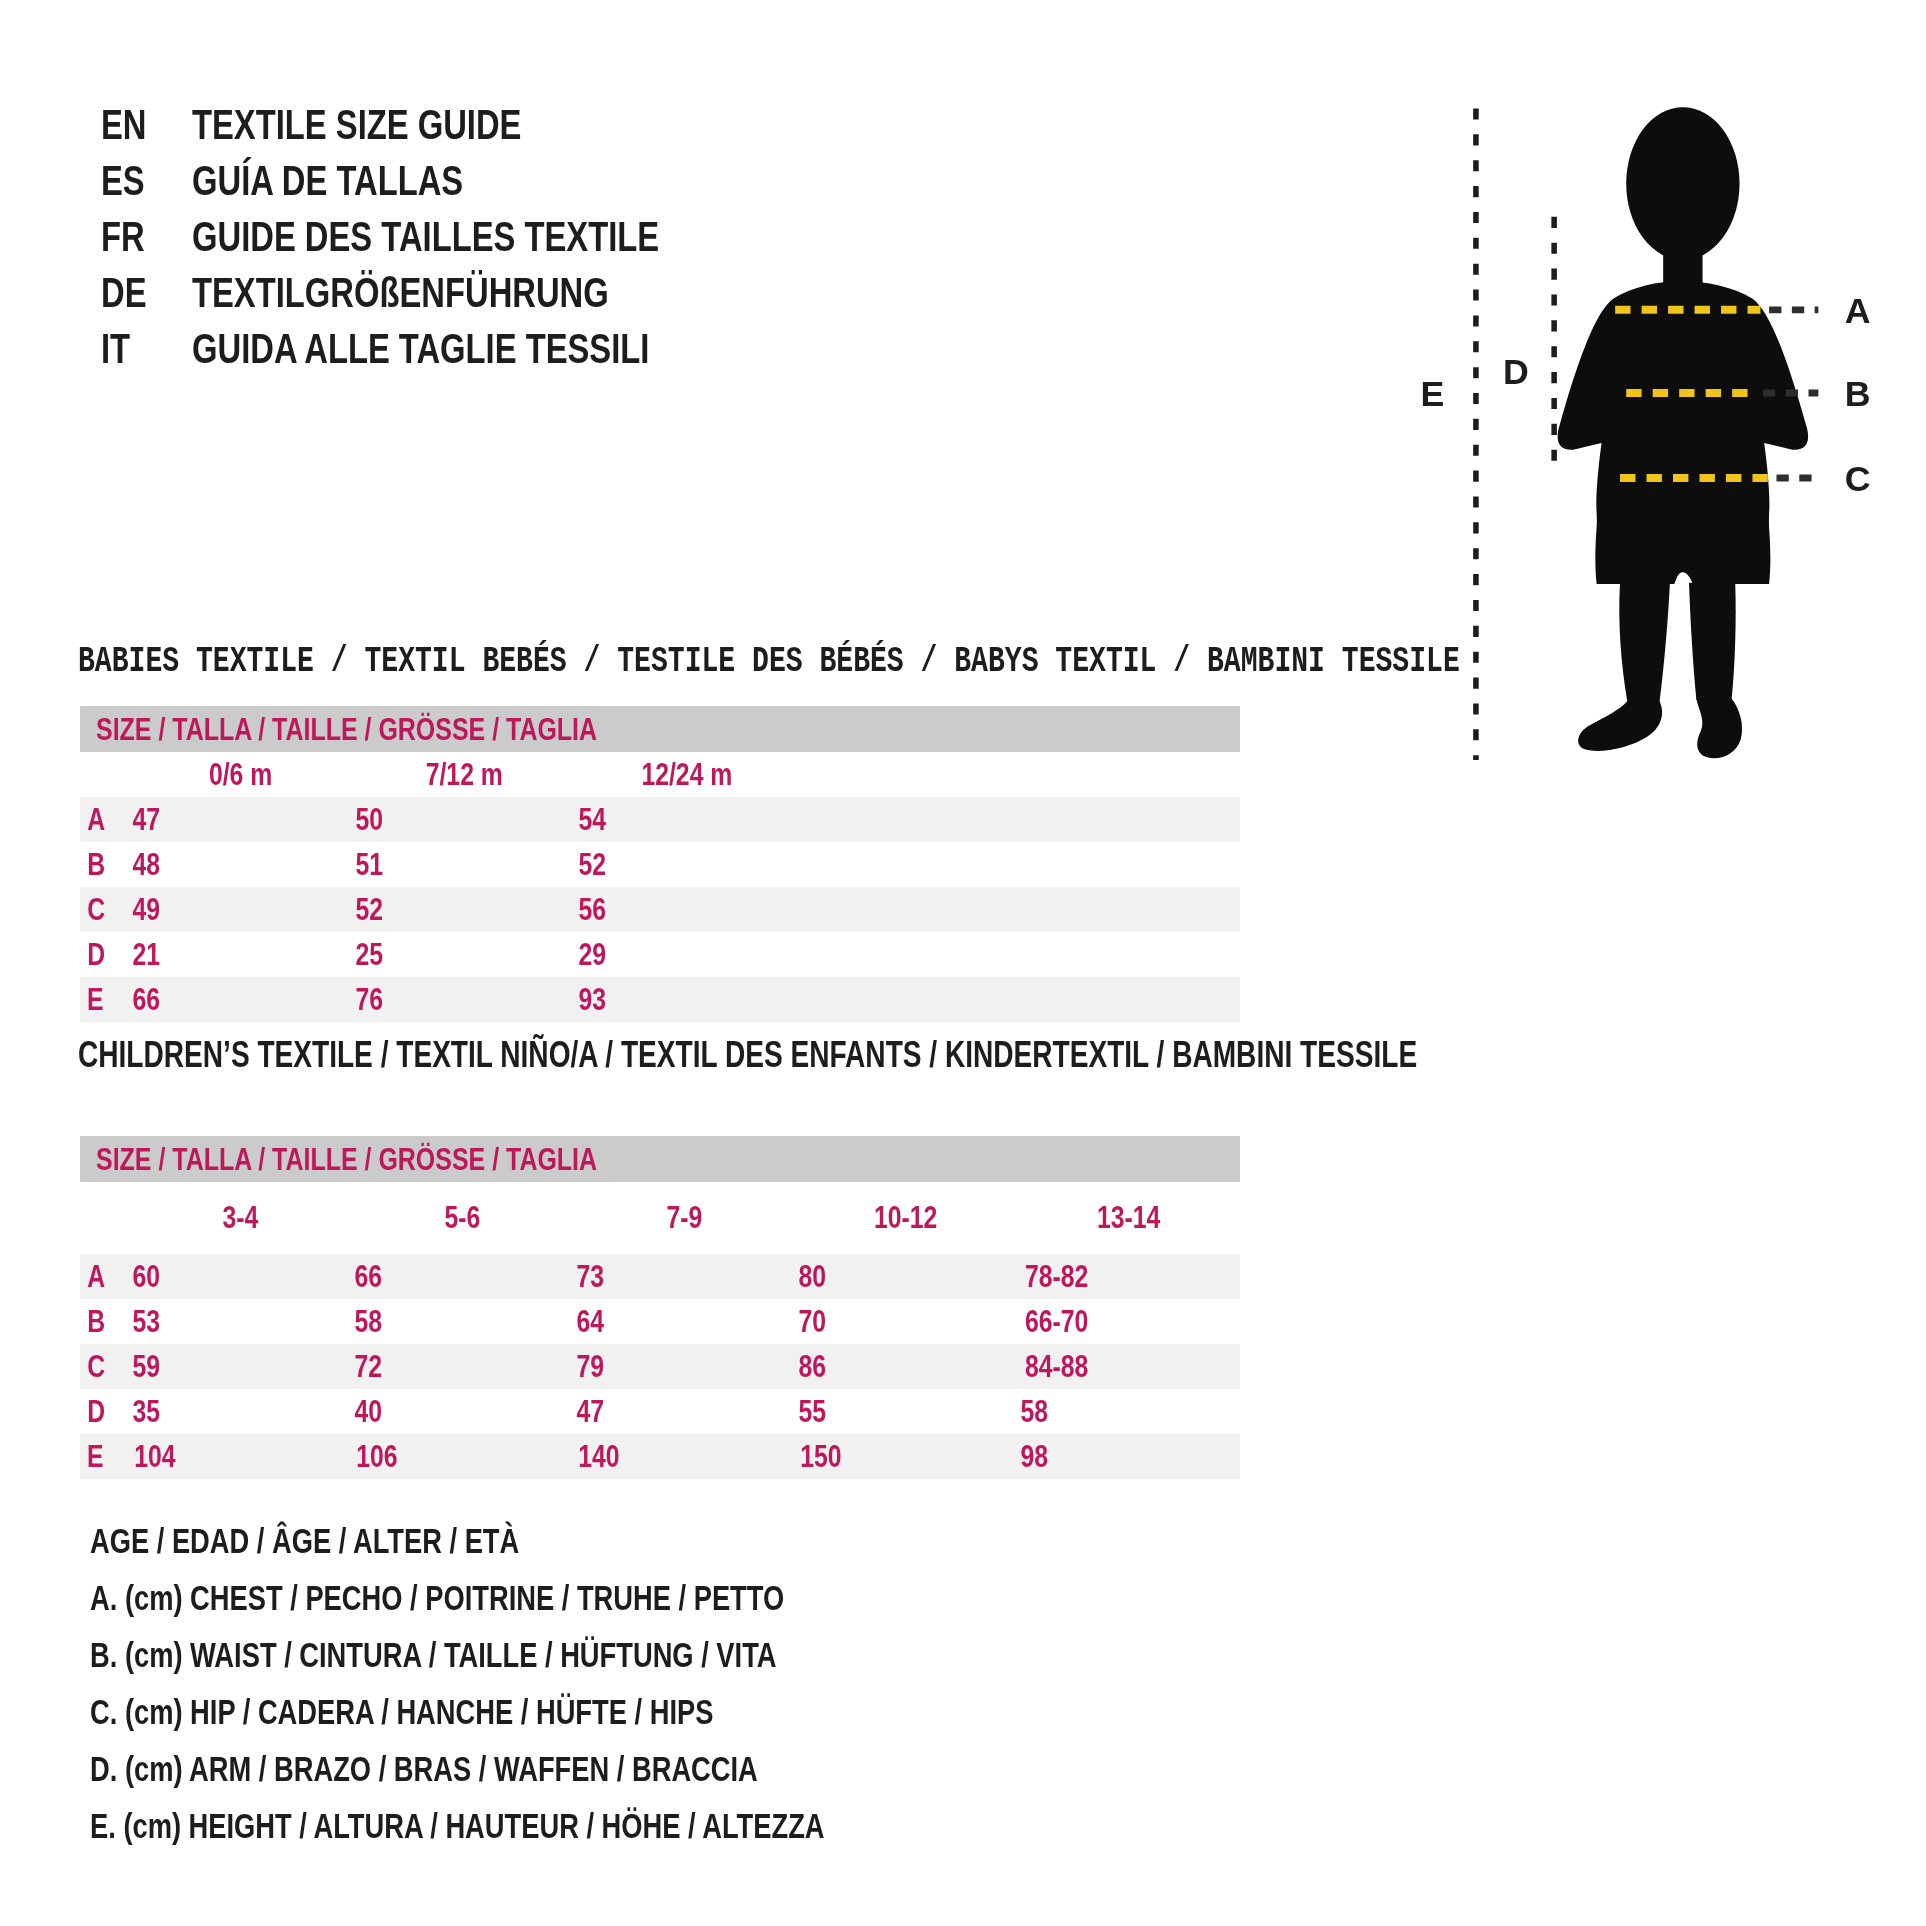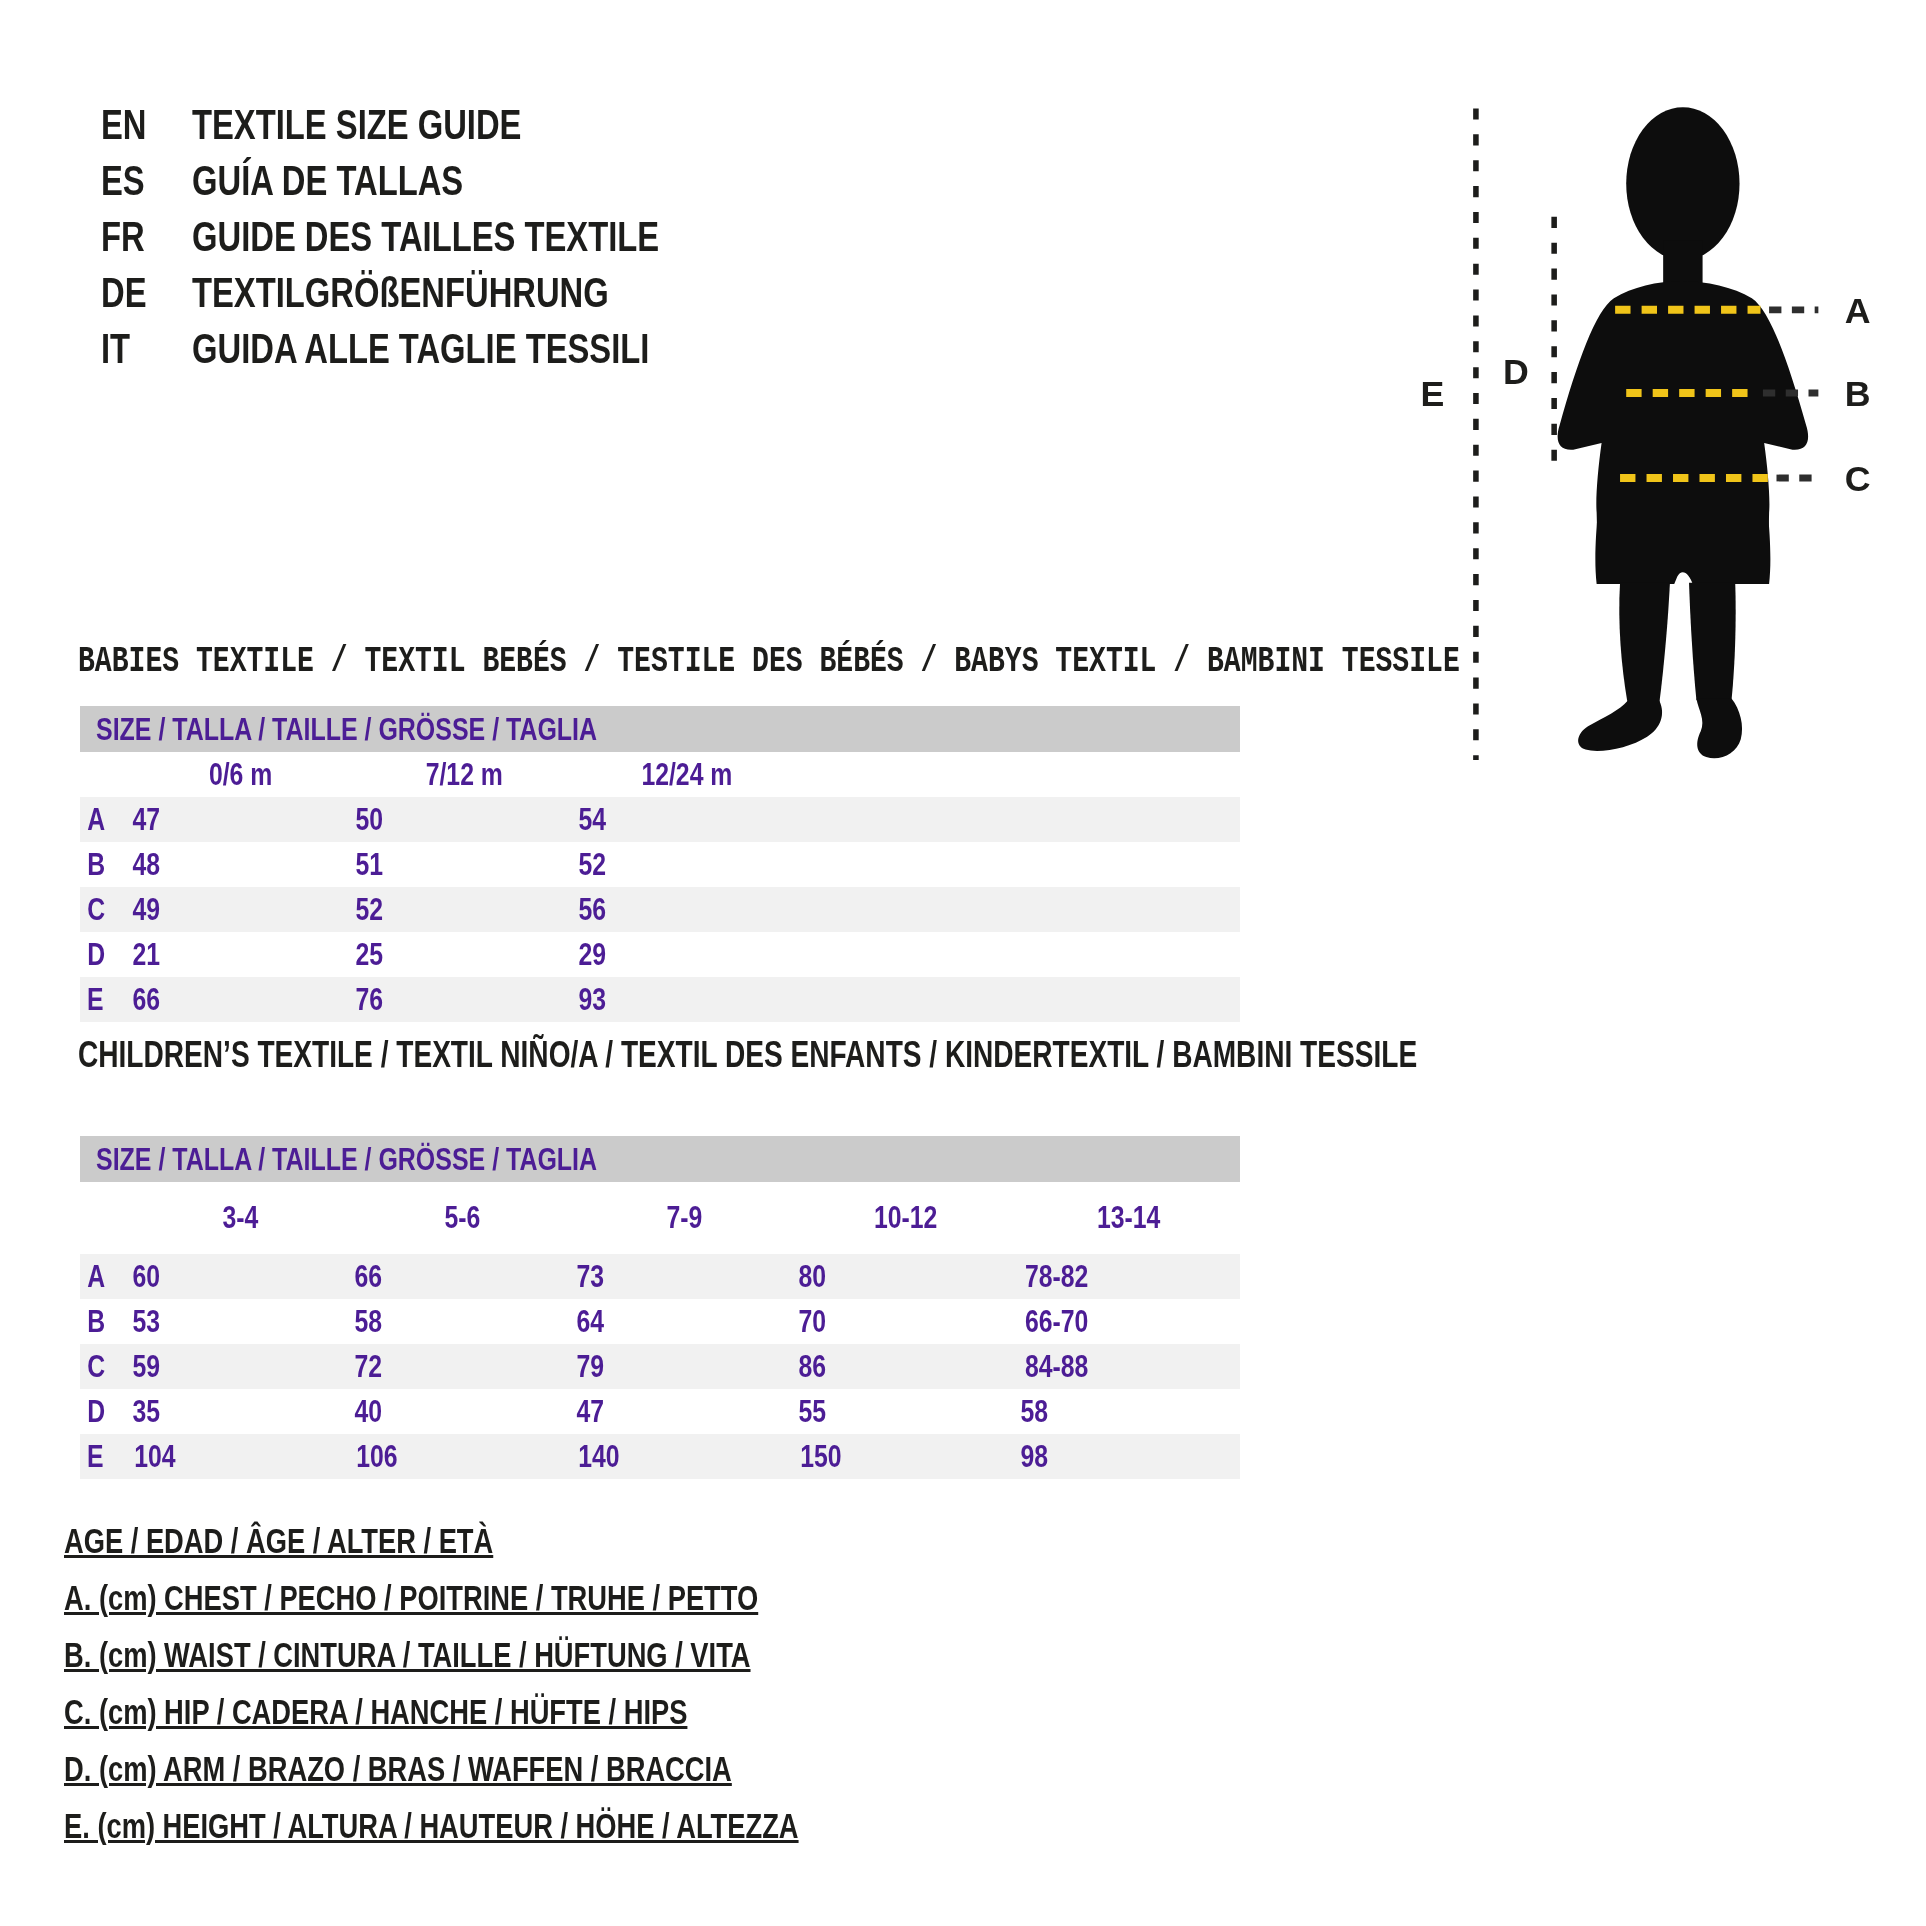"SIZE / TALLA / TAILLE" .size-table { color: #4c1d95 -> #be185d }
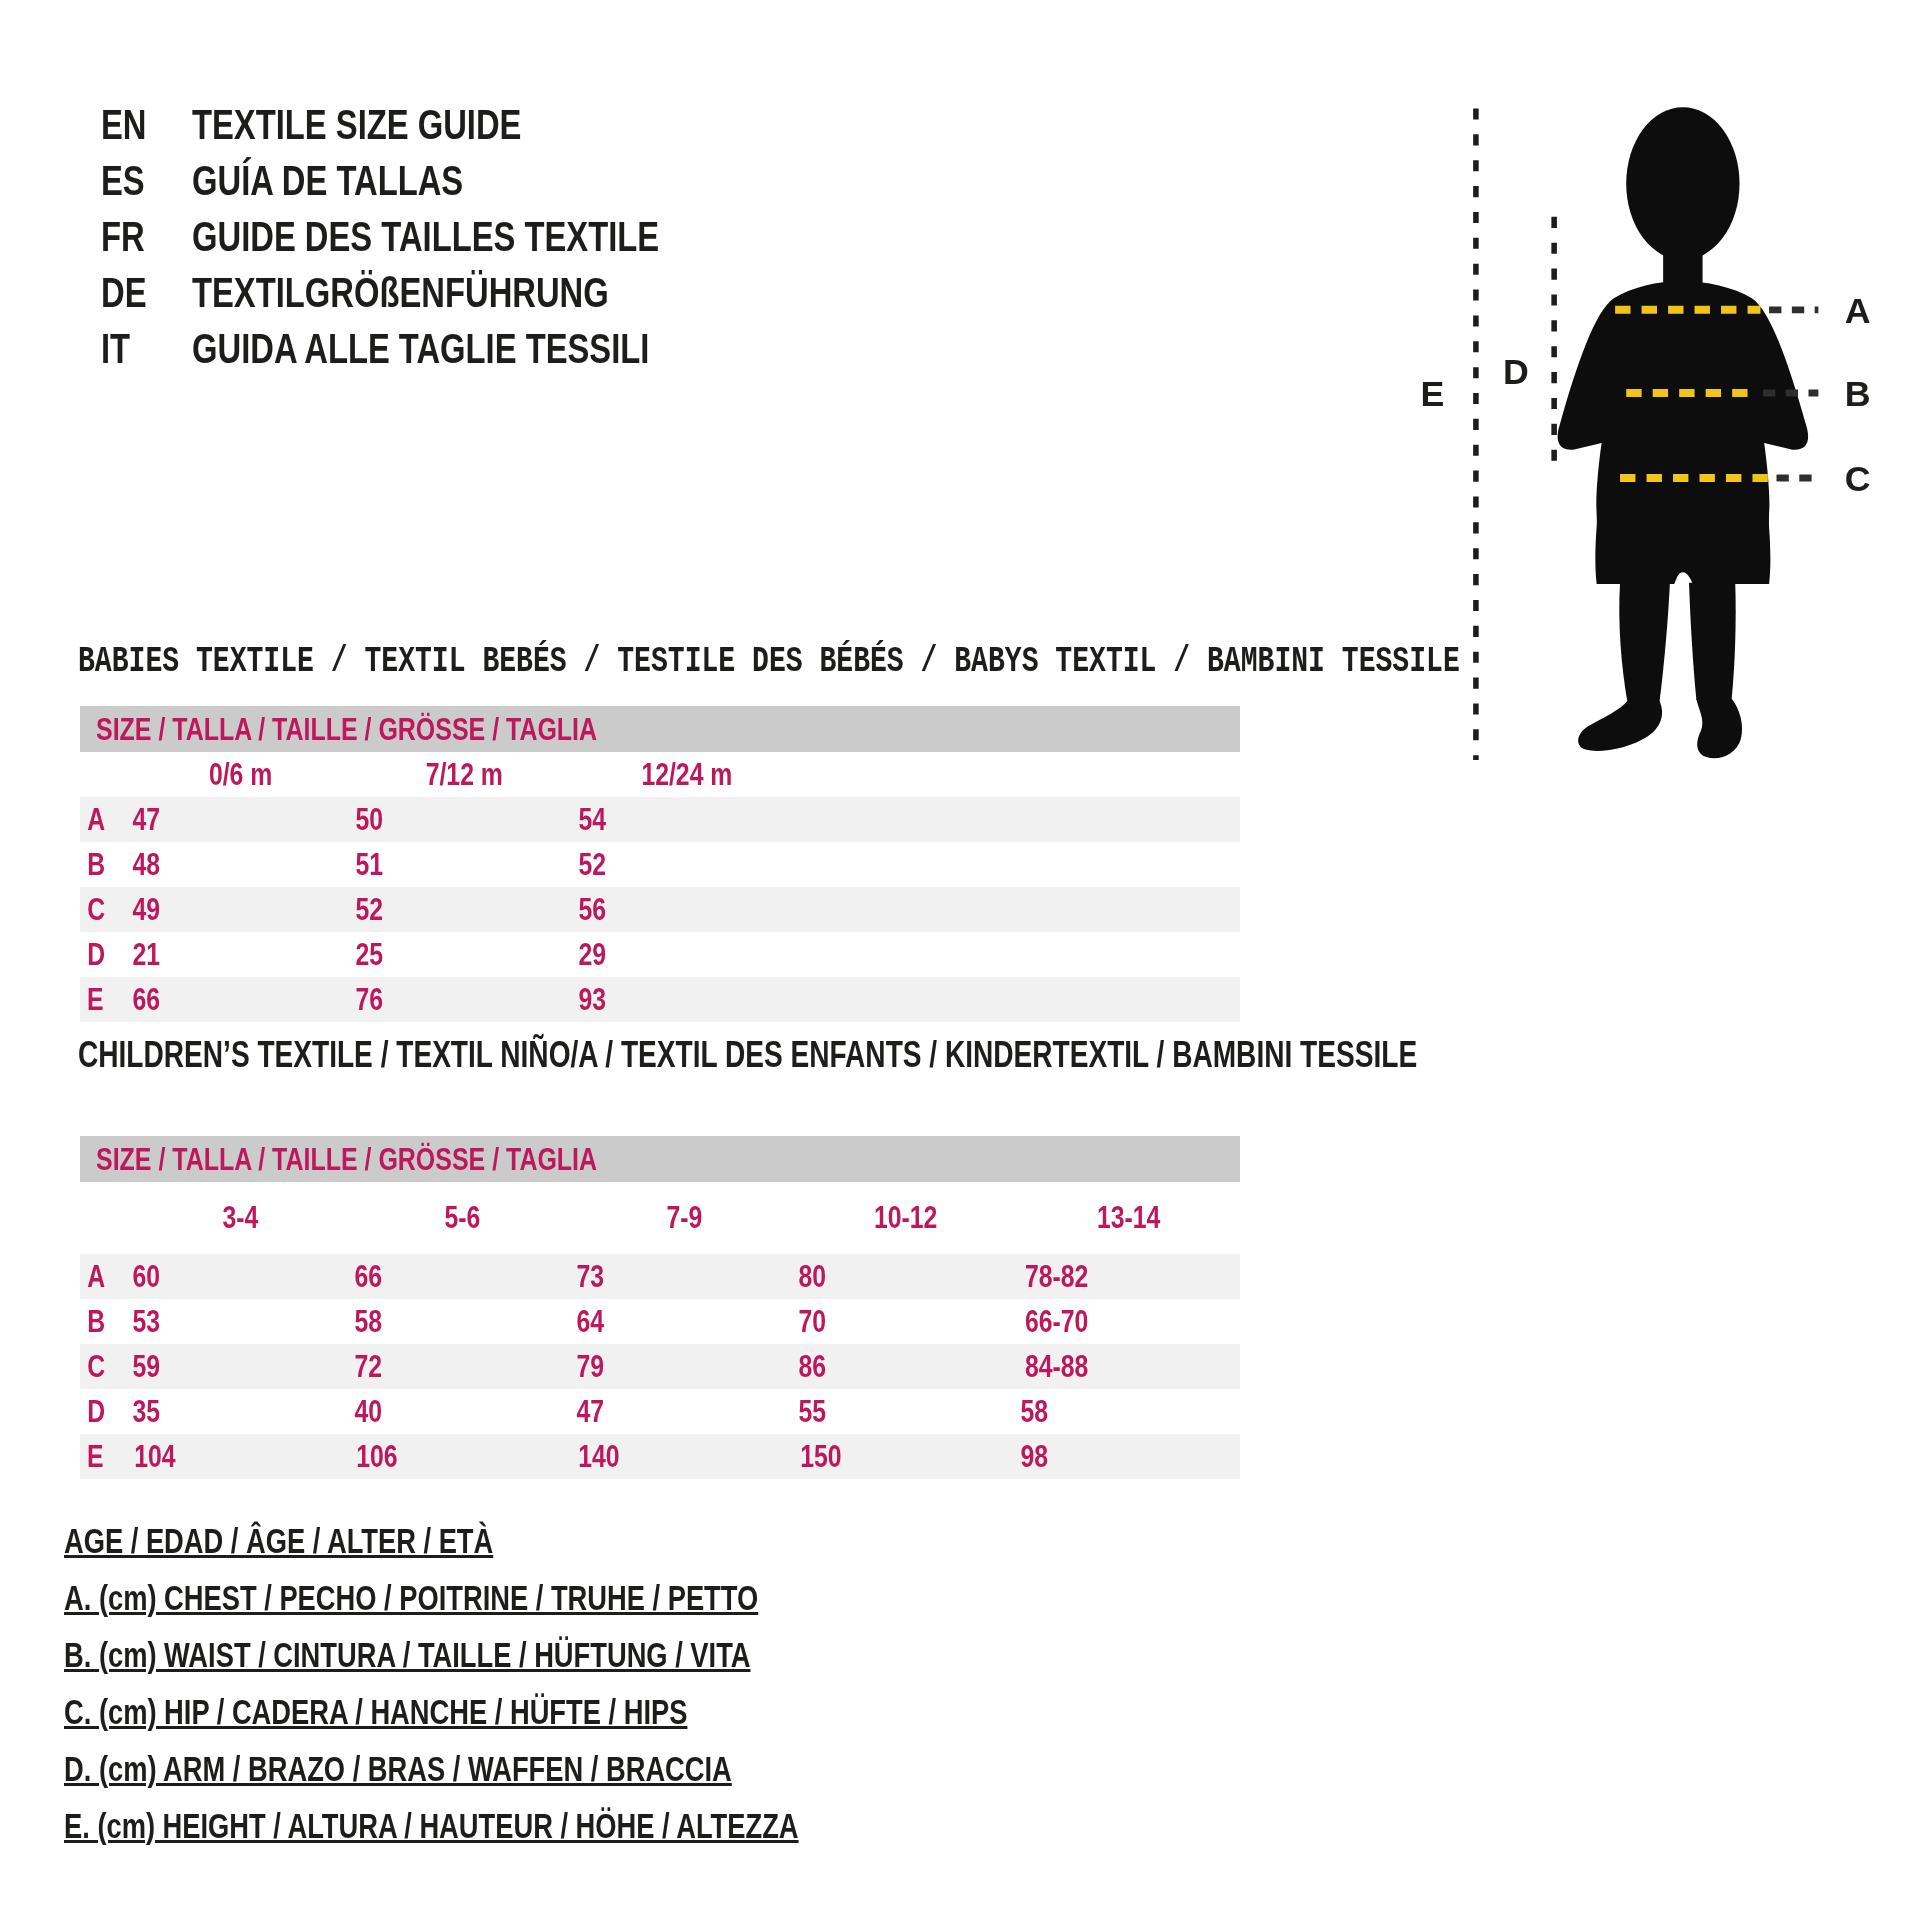"AGE / EDAD / ÂGE" .legend-block { left: 64px -> 90px; text-decoration: underline -> none }
